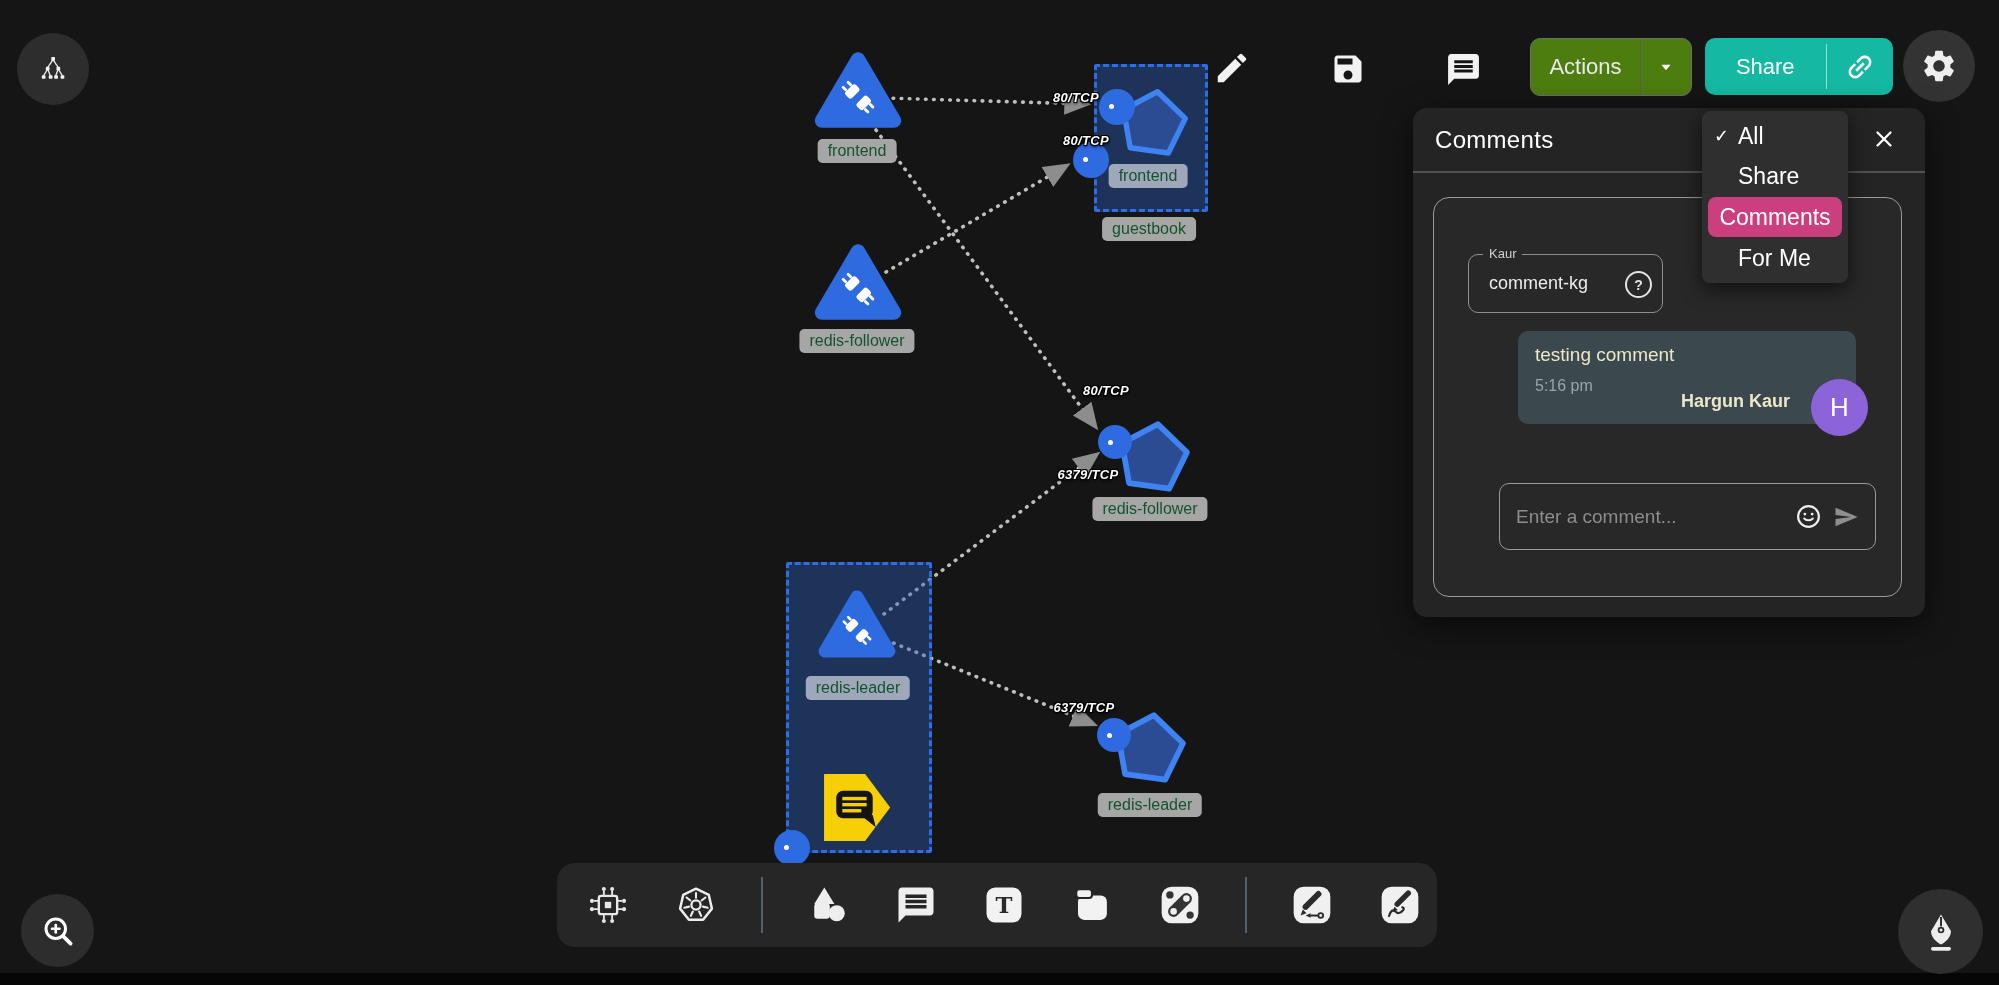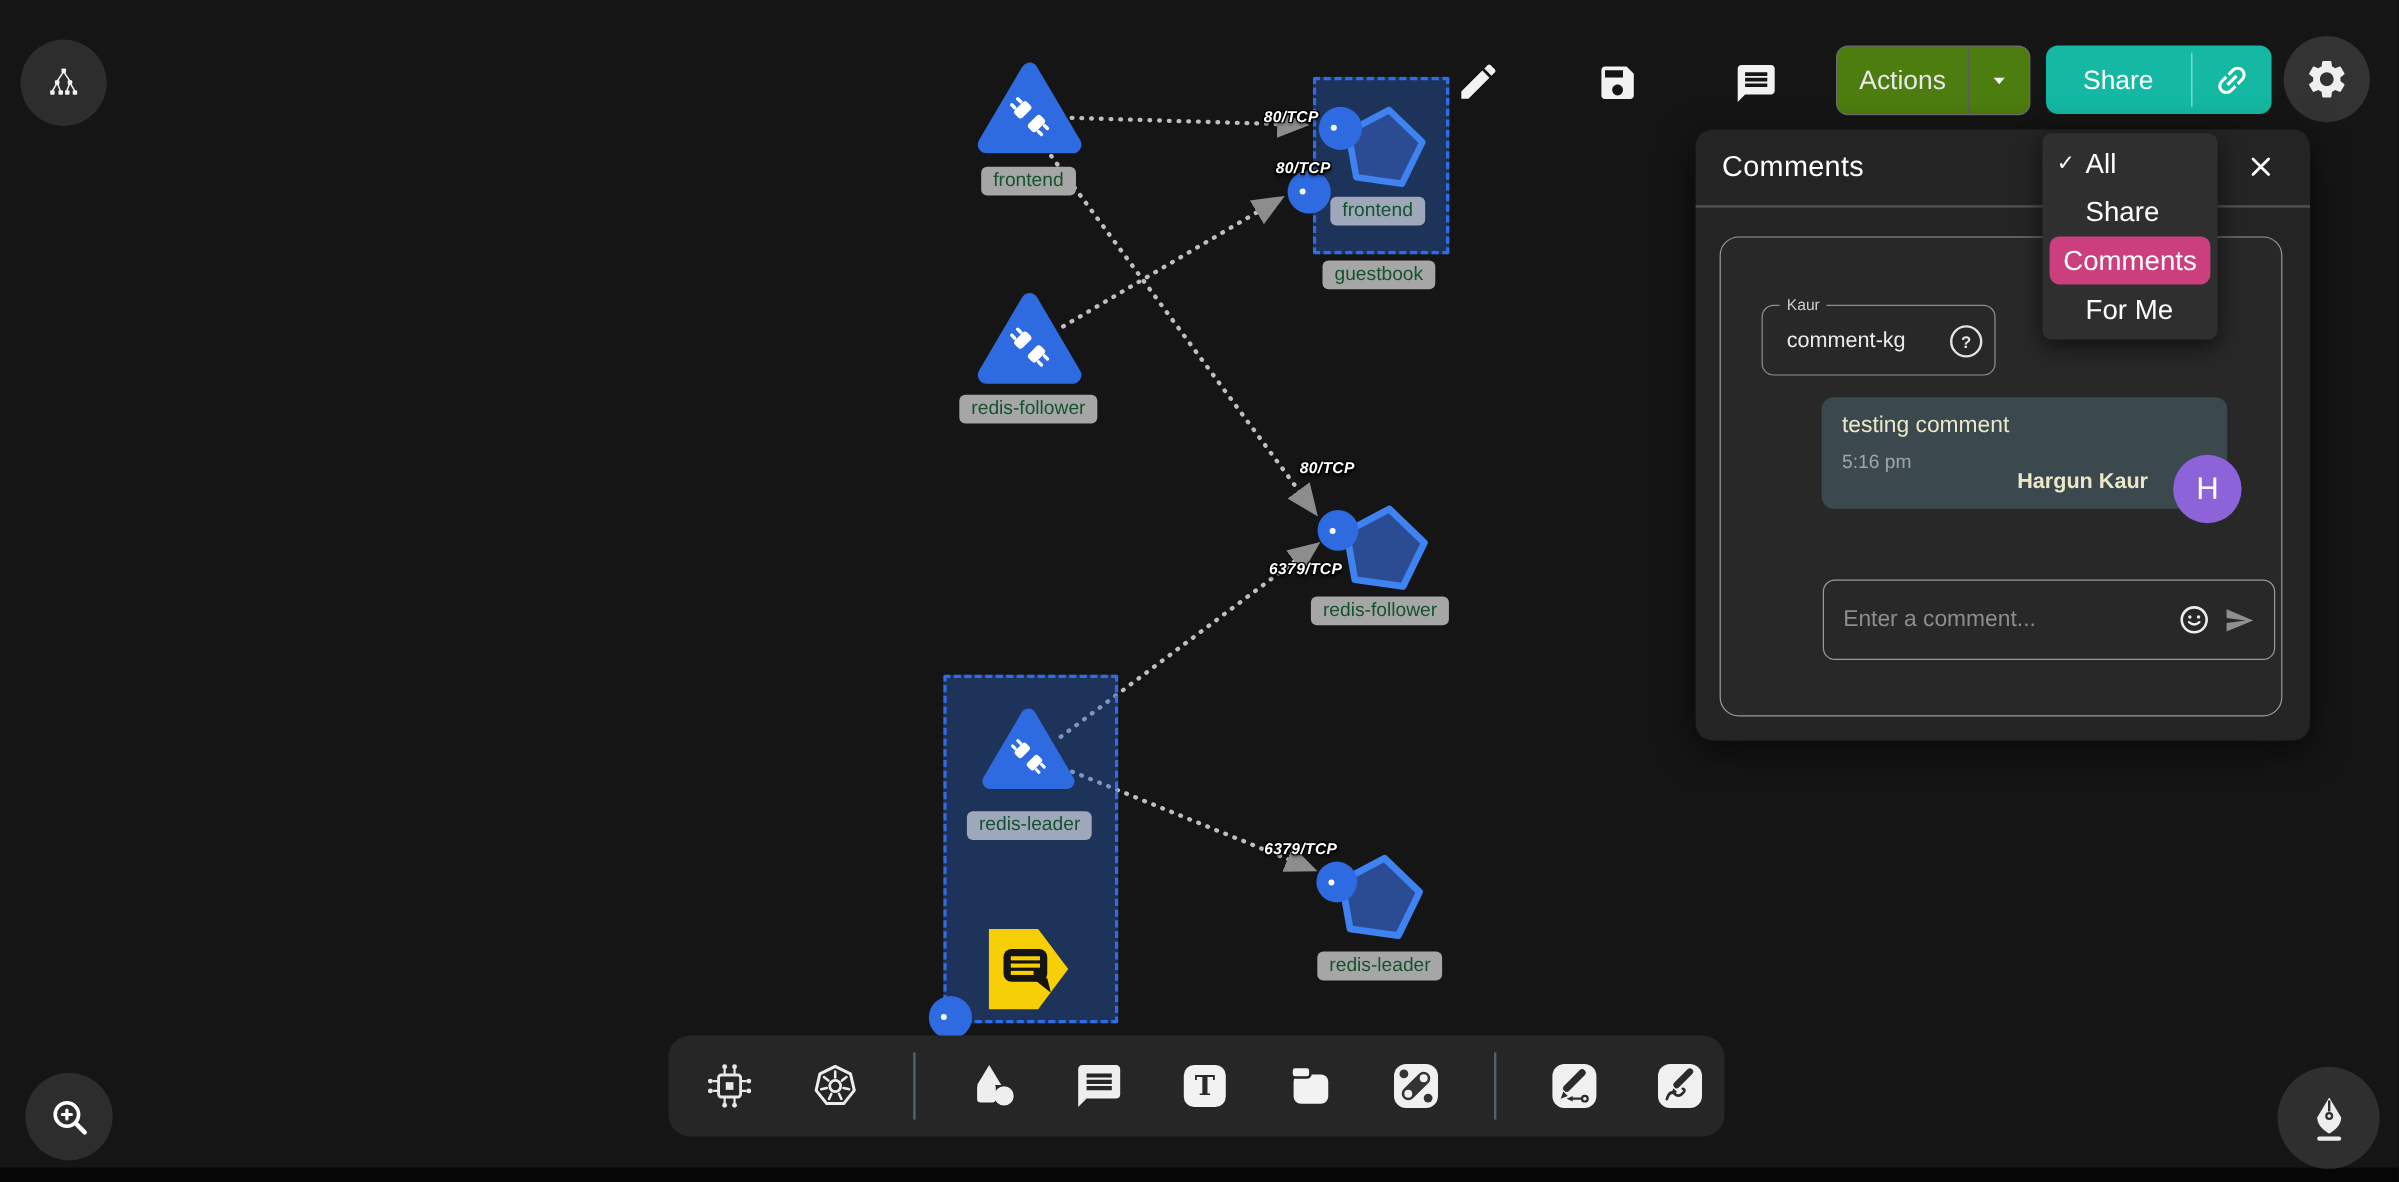"Enter a comment..." .composer { margin-left: 20px -> none }
